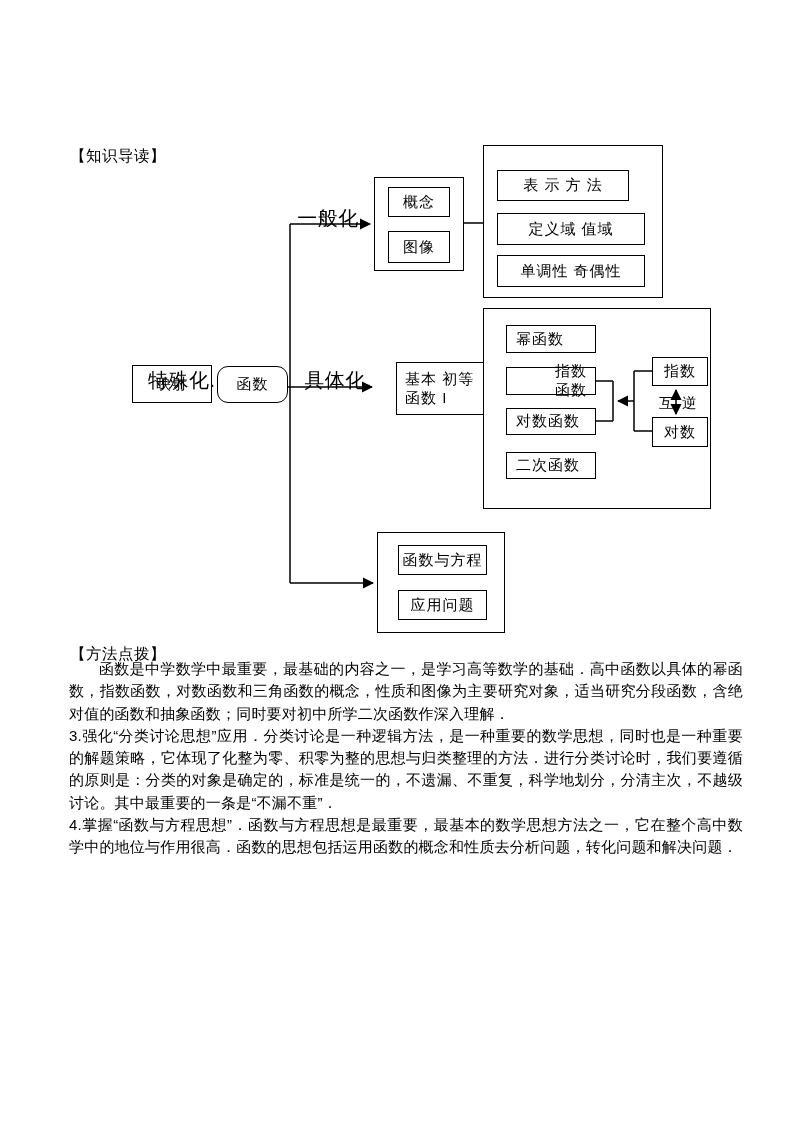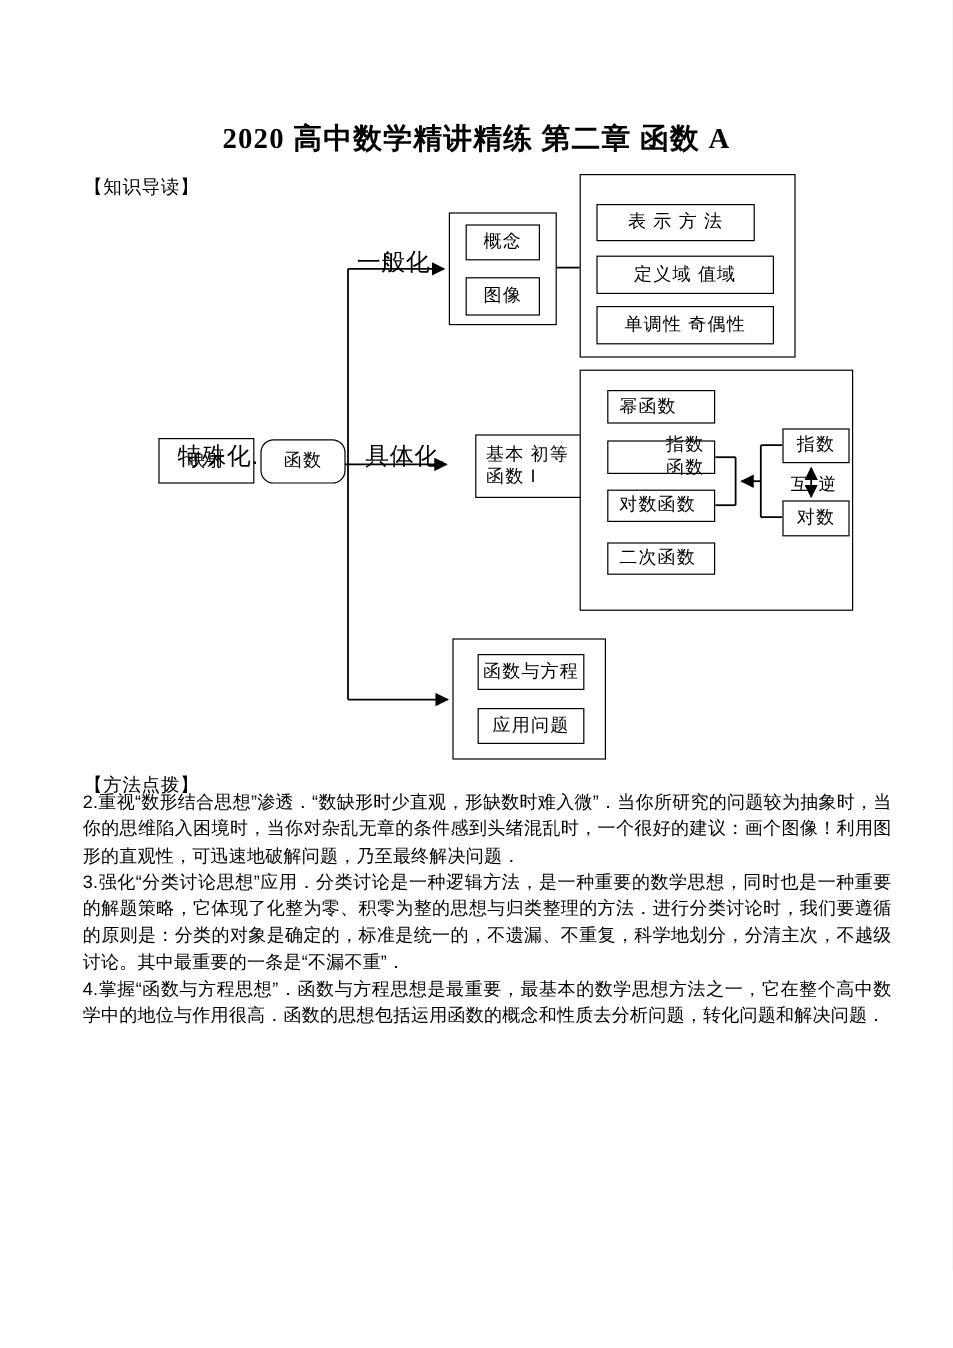"2020 高中数学精讲精练 第二章 函数 A" div.title { html: <div>2020 高中数学精讲精练 第二章 函数 A</div> -> none }
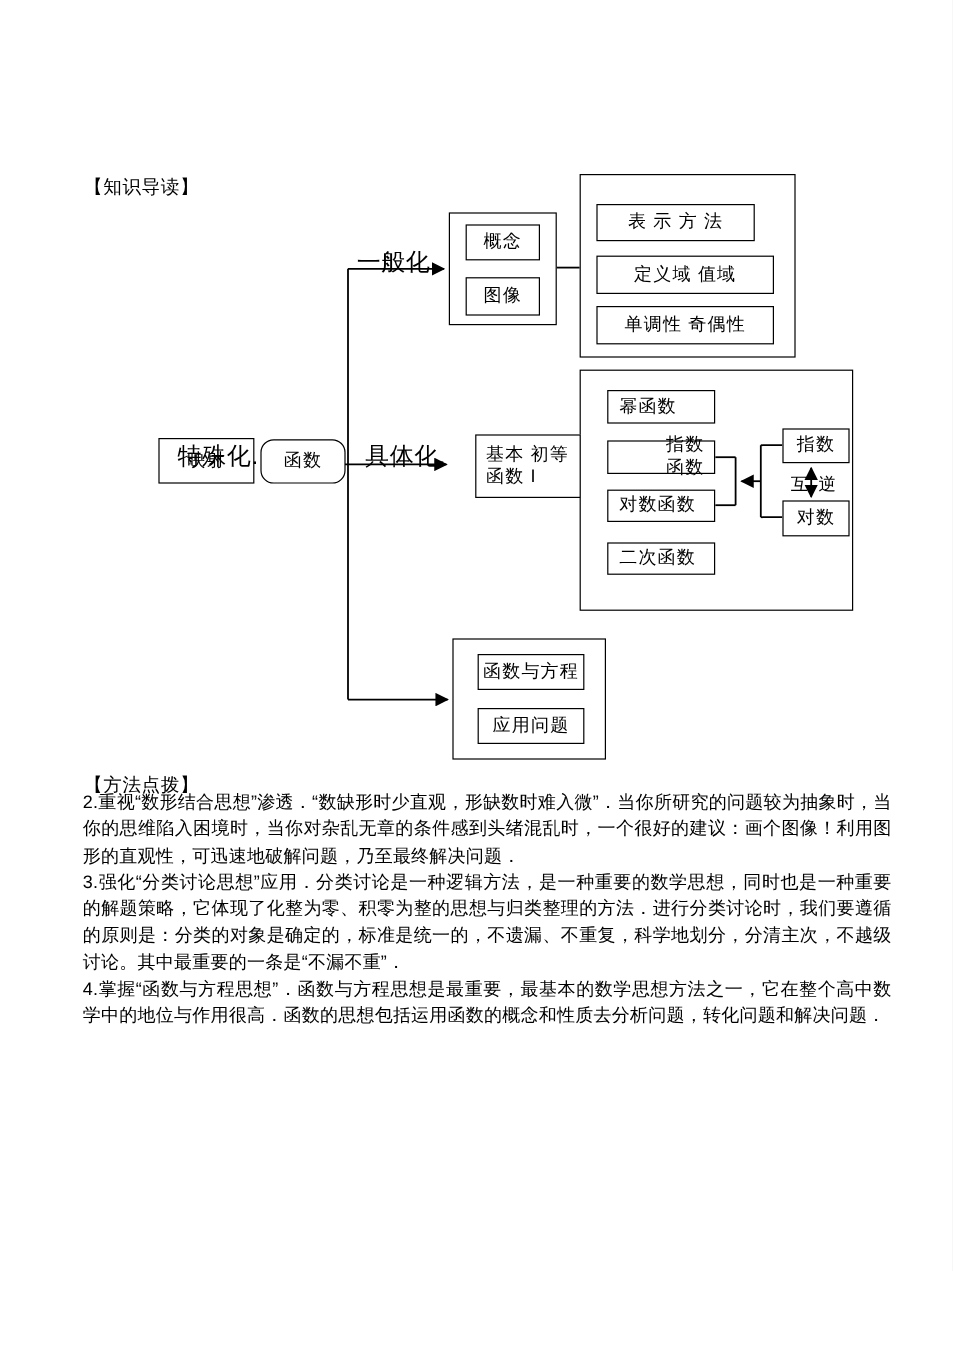"函数是中学数学中最重要，最基础的内容之一，是学习高等数学的基础．高中函数以具体的" p.indent { html: none -> <p>函数是中学数学中最重要，最基础的内容之一，是学习高等数学的基础．高中函数以具体的幂函数，指数函数，对数函数和三角函数的概念，性质和图像为主要研究对象，适当研究分段函数，含绝对值的函数和抽象函数；同时要对初中所学二次函数作深入理解．</p> }
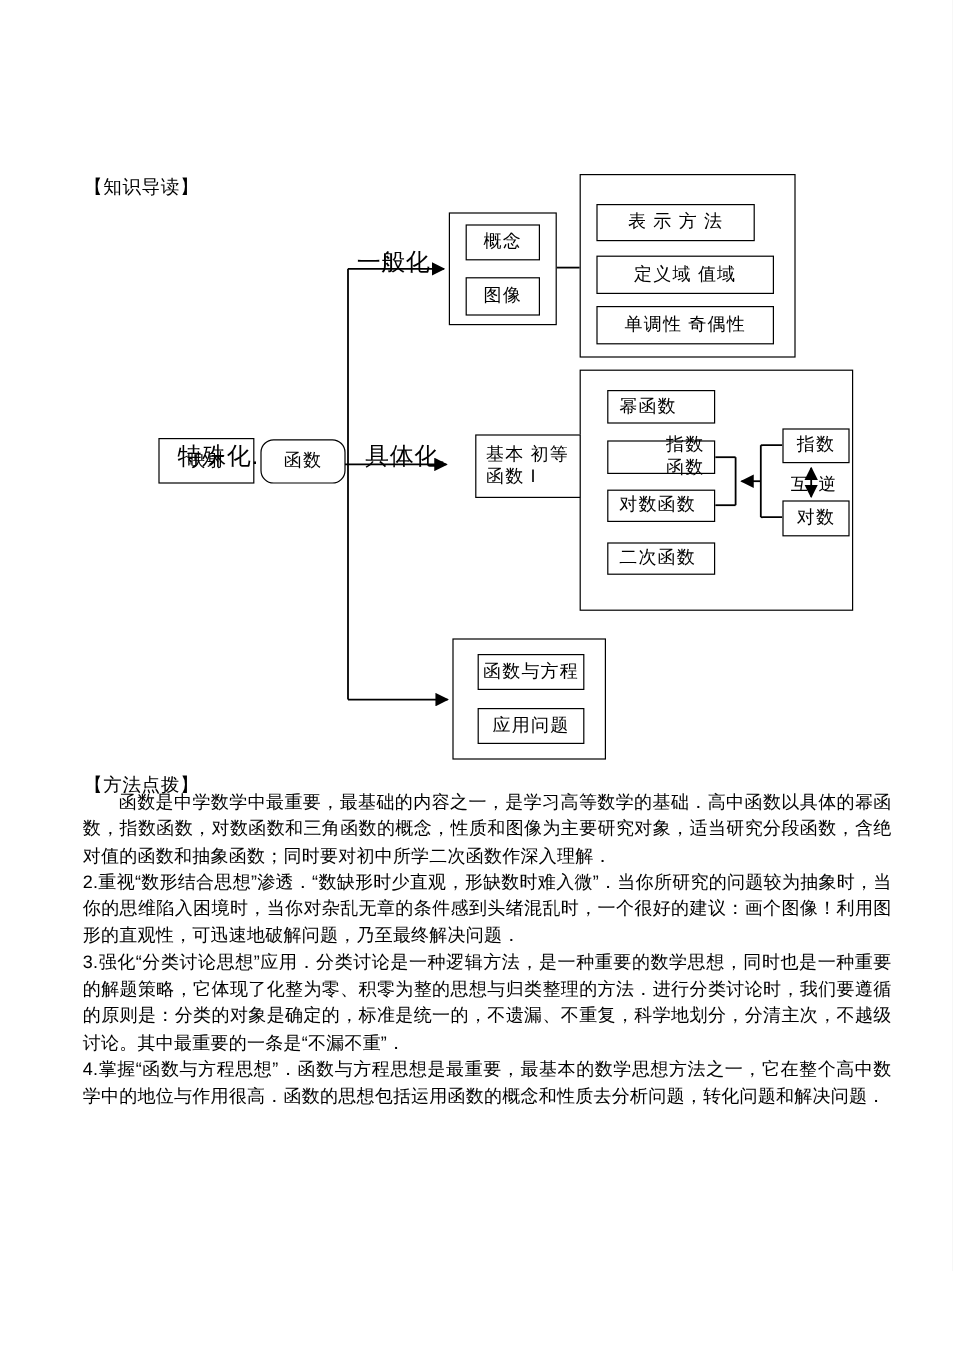"2.重视“数形结合思想”渗透．“数缺形时少直观，形缺数时难入微”．当你所研究的问" p { html: <p>2.重视“数形结合思想”渗透．“数缺形时少直观，形缺数时难入微”．当你所研究的问题较为抽象时，当你的思维陷入困境时，当你对杂乱无章的条件感到头绪混乱时，一个很好的建议：画个图像！利用图形的直观性，可迅速地破解问题，乃至最终解决问题．</p> -> none }
